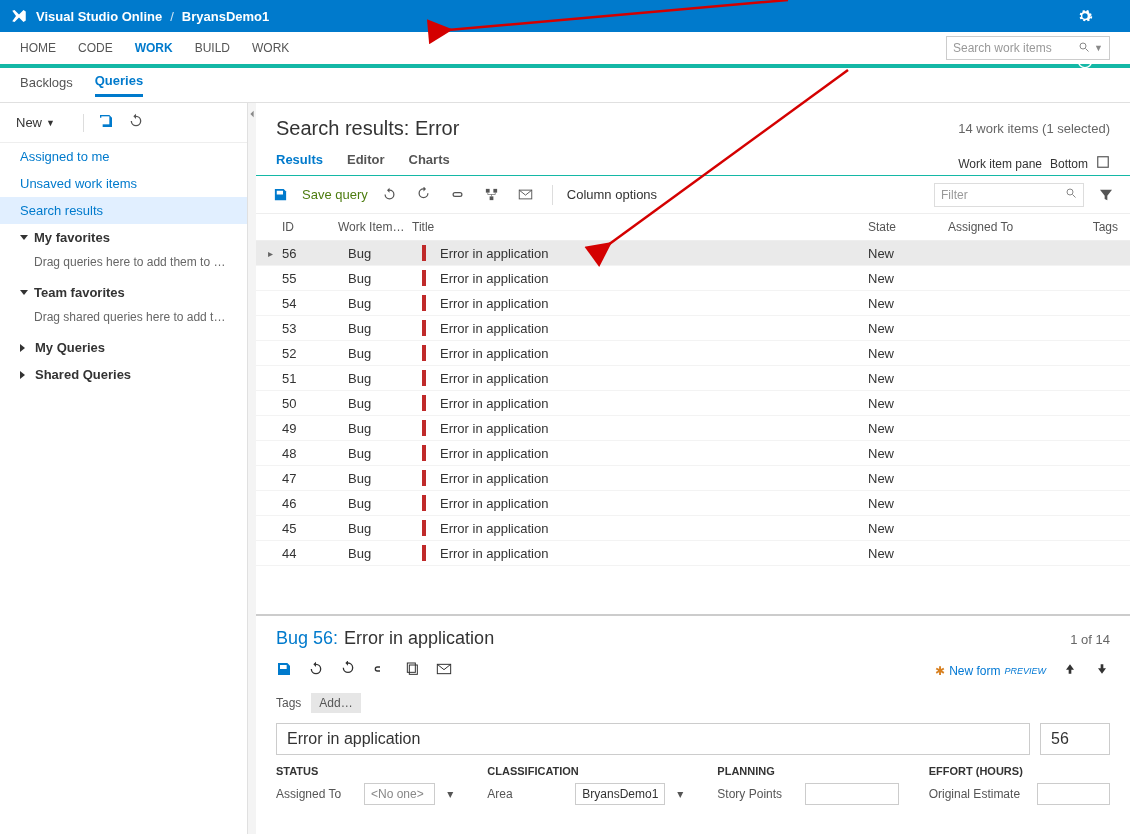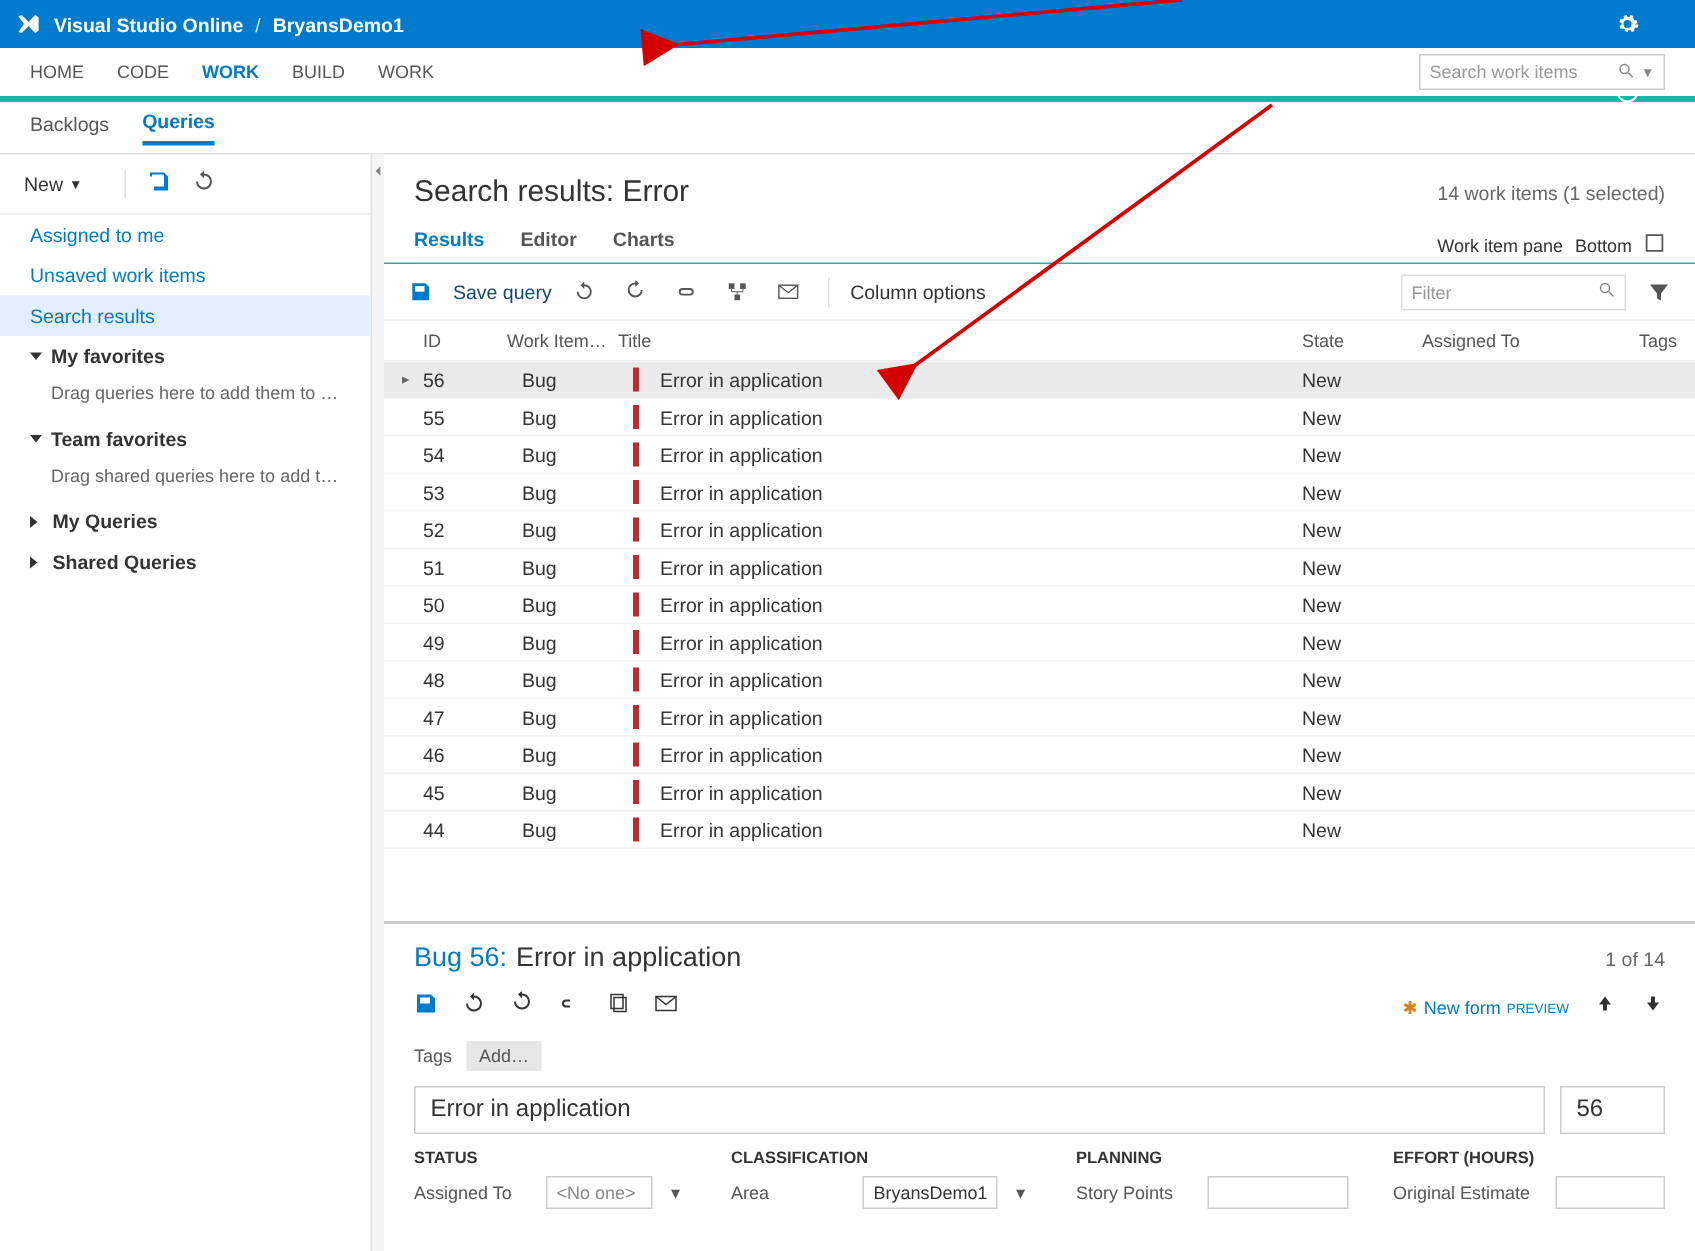"Save query" .qt .save-label { color: #0c4a6e -> #4d7c0f }
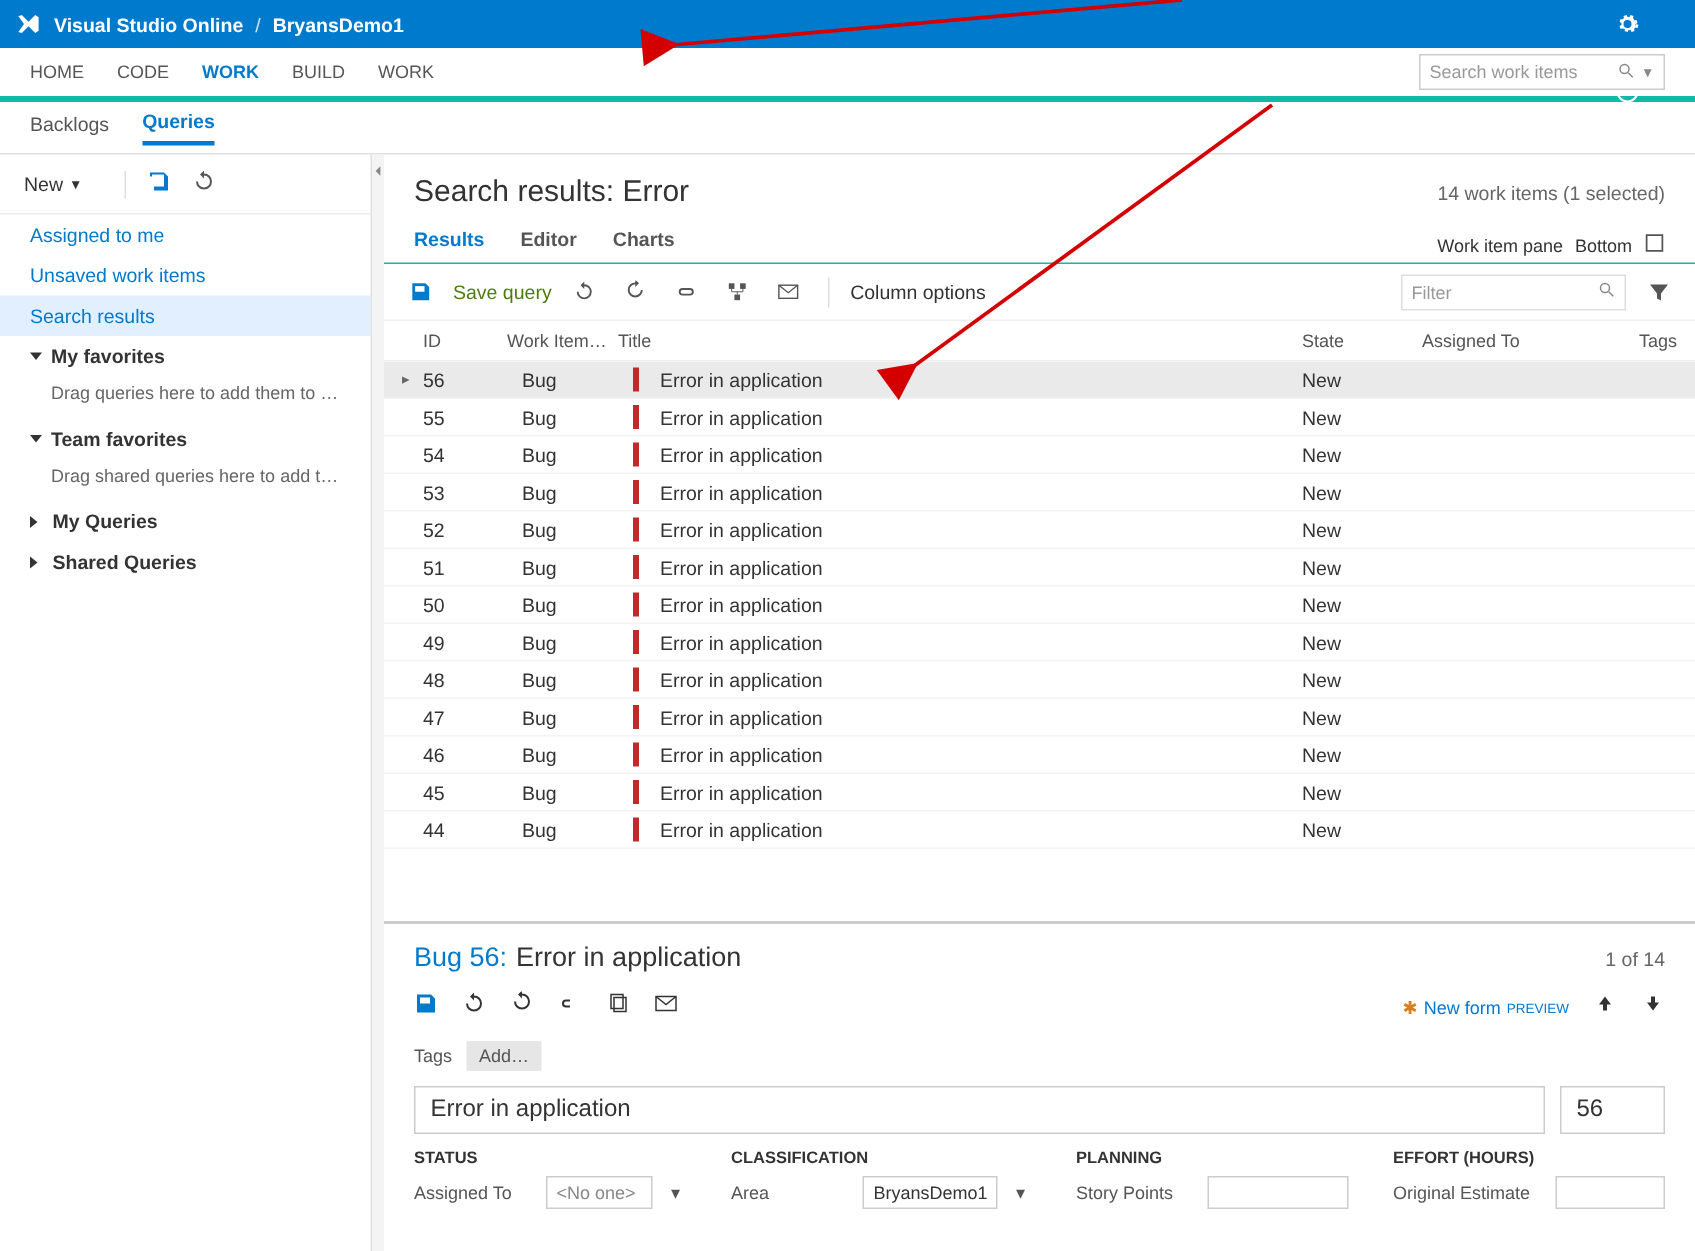"PREVIEW" .dt-toolbar .newform sup { font-style: none -> italic }
